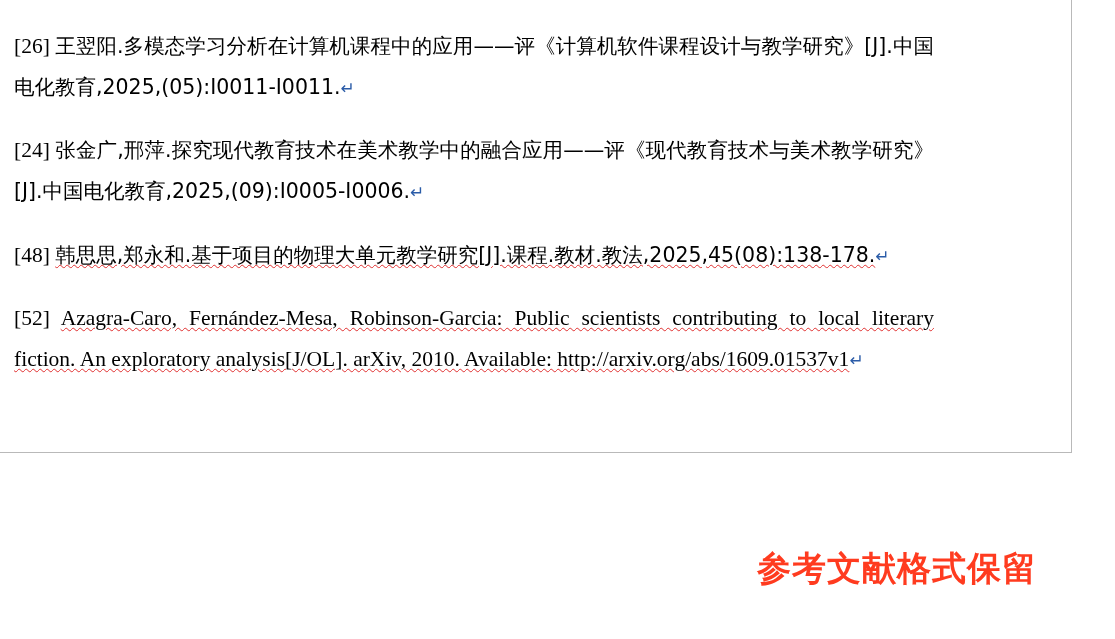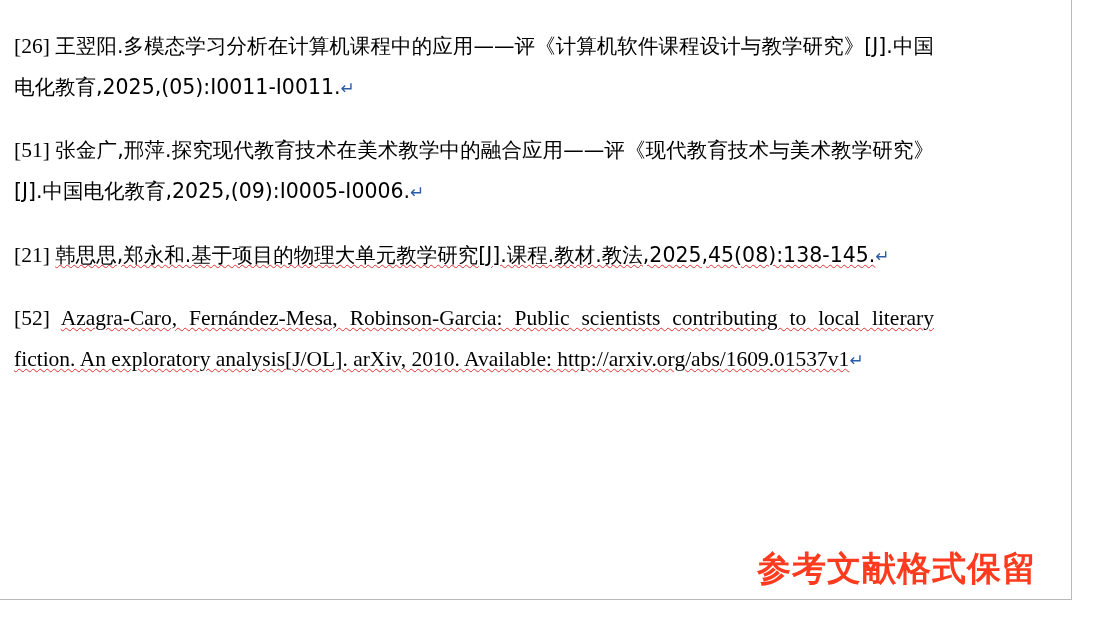"[26]" #doc-page { height: 600px -> 453px }
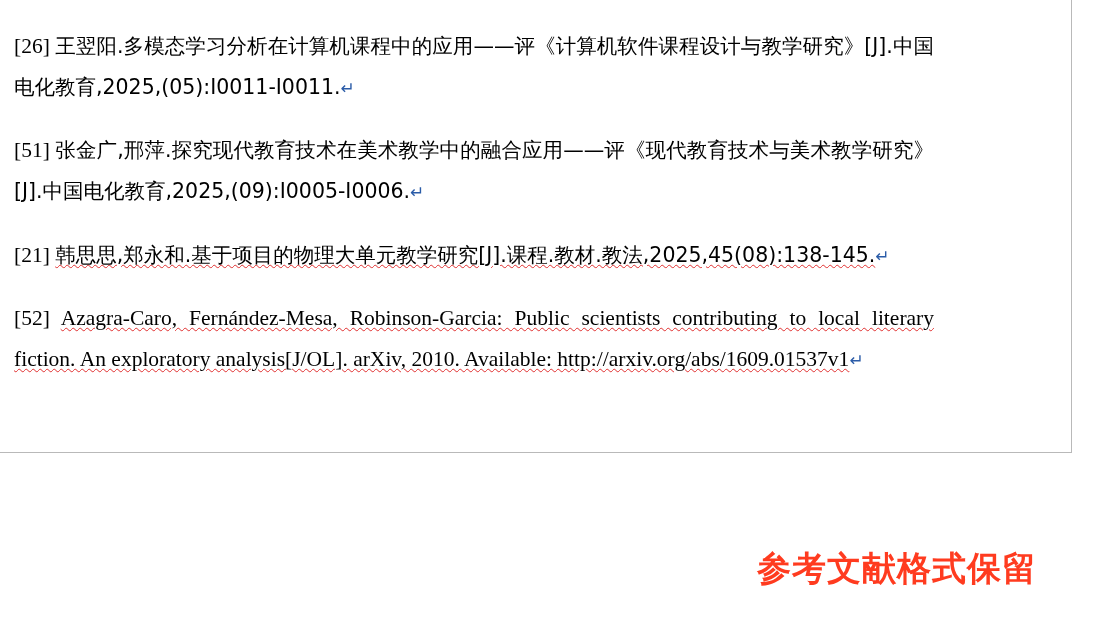"[51]" span.run { text: 51 -> 24 }
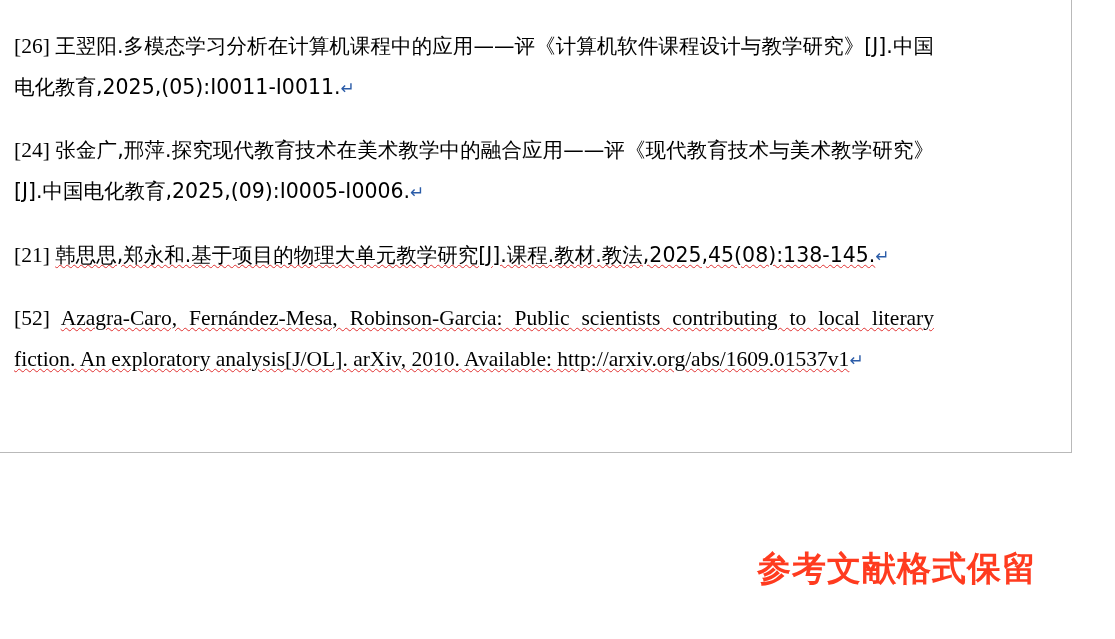"[21]" span.run { text: 21 -> 48 }
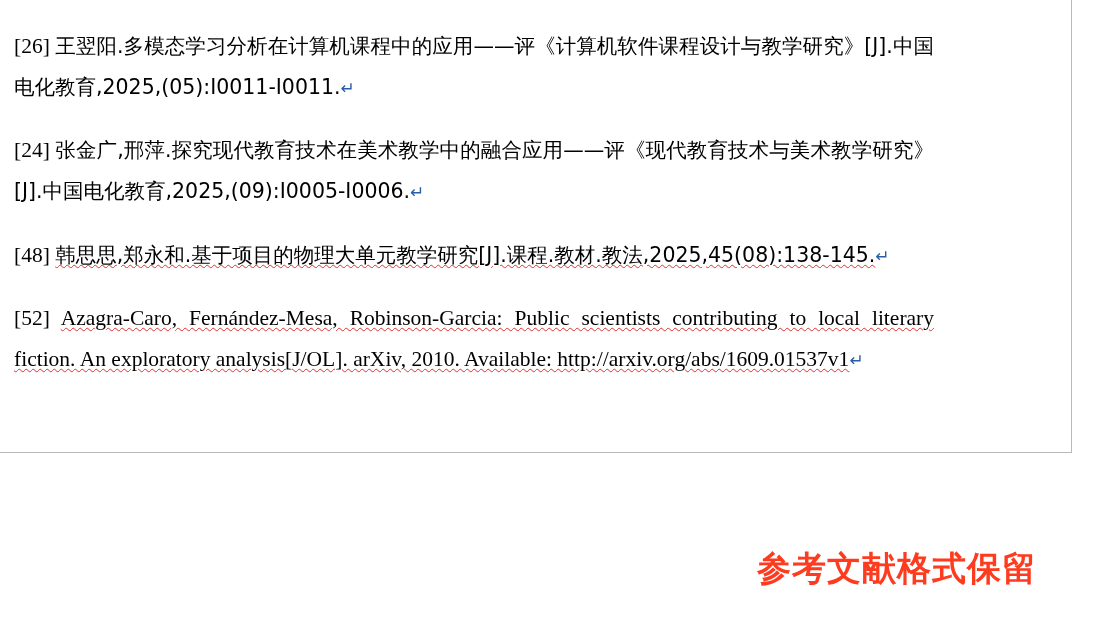"韩思思,郑永和.基于项目的物理大单元教学研究[J].课程.教材.教法,2025," span.cn { text: :138-145 -> :138-178 }
